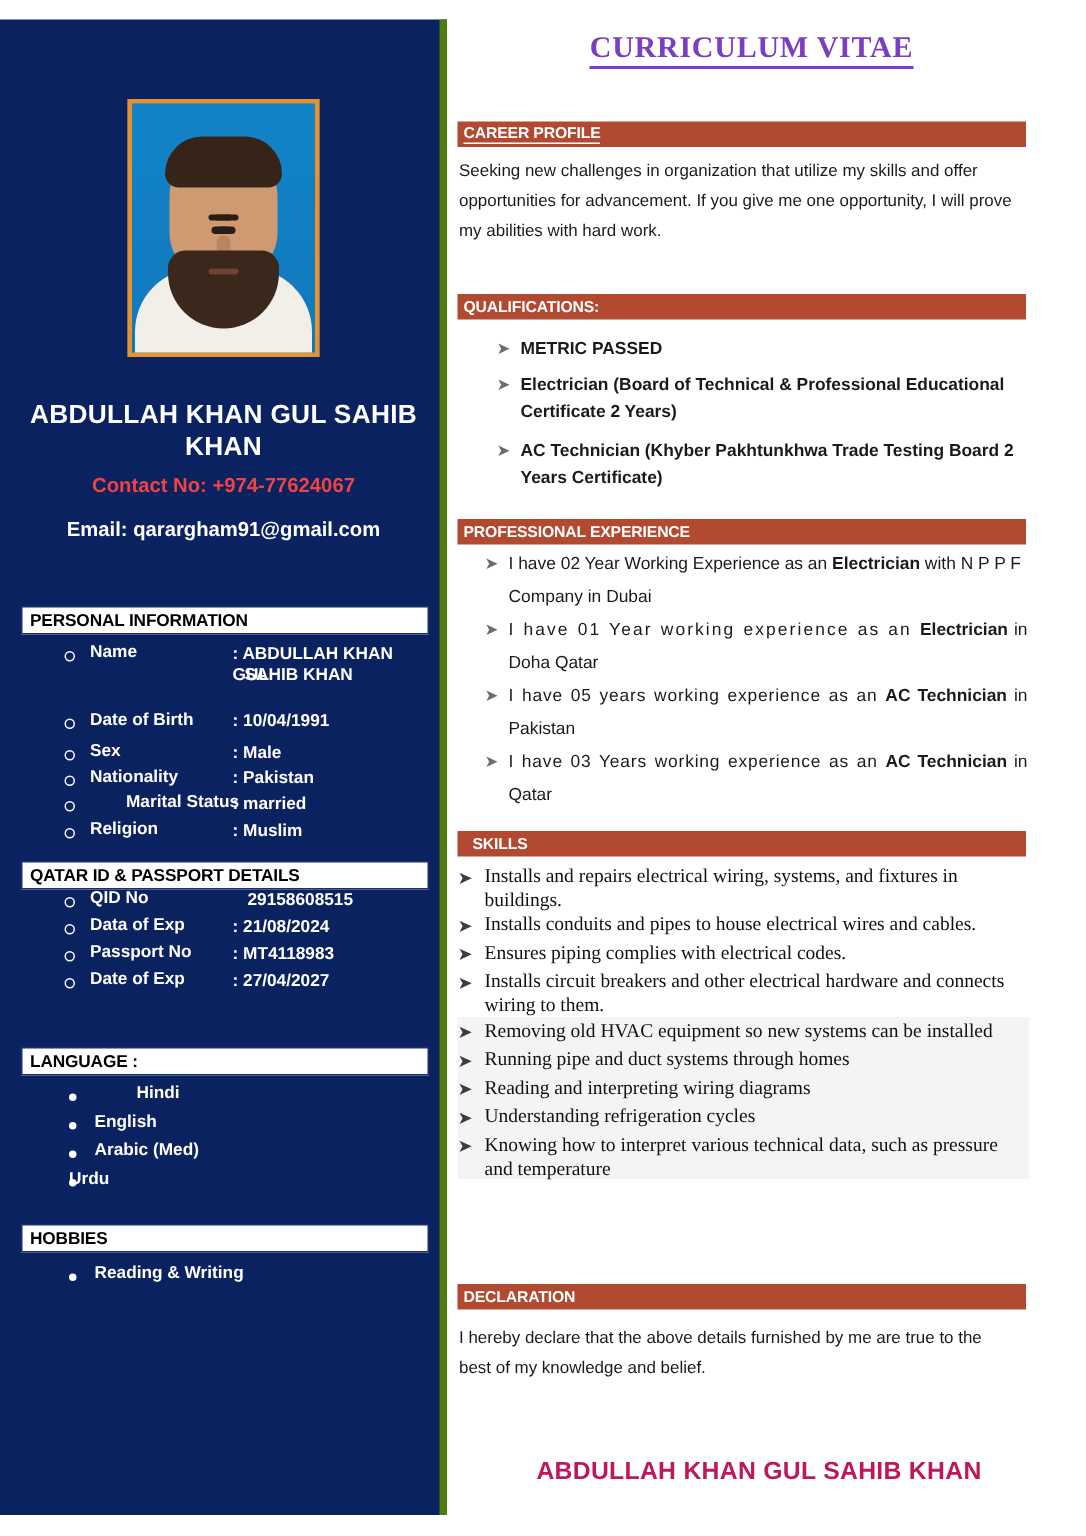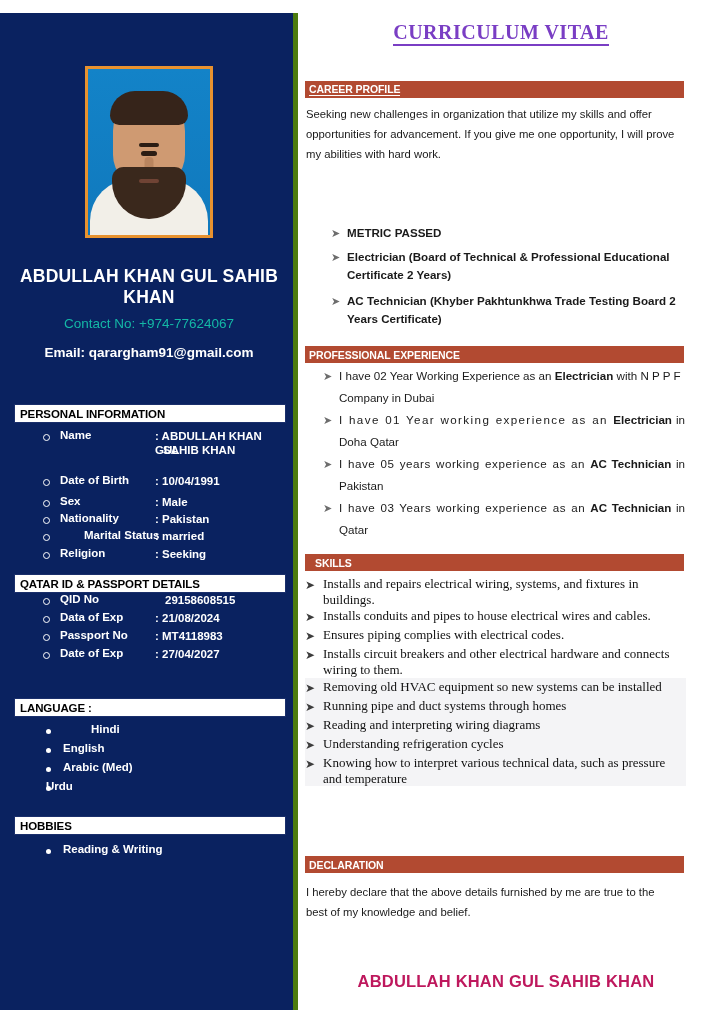"QUALIFICATIONS:" div.secbar { html: none -> <div> <span>QUALIFICATIONS:</span> </div> }
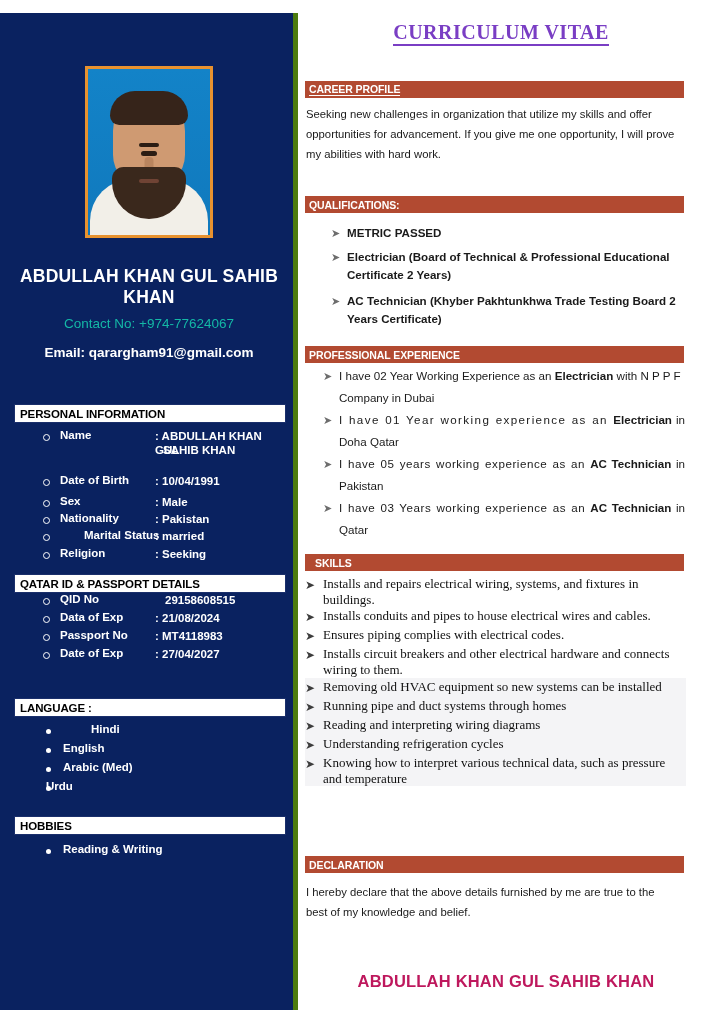"Contact No: +974-77624067" .contact-line { color: #14b8a6 -> #ef4444; font-weight: normal -> bold }
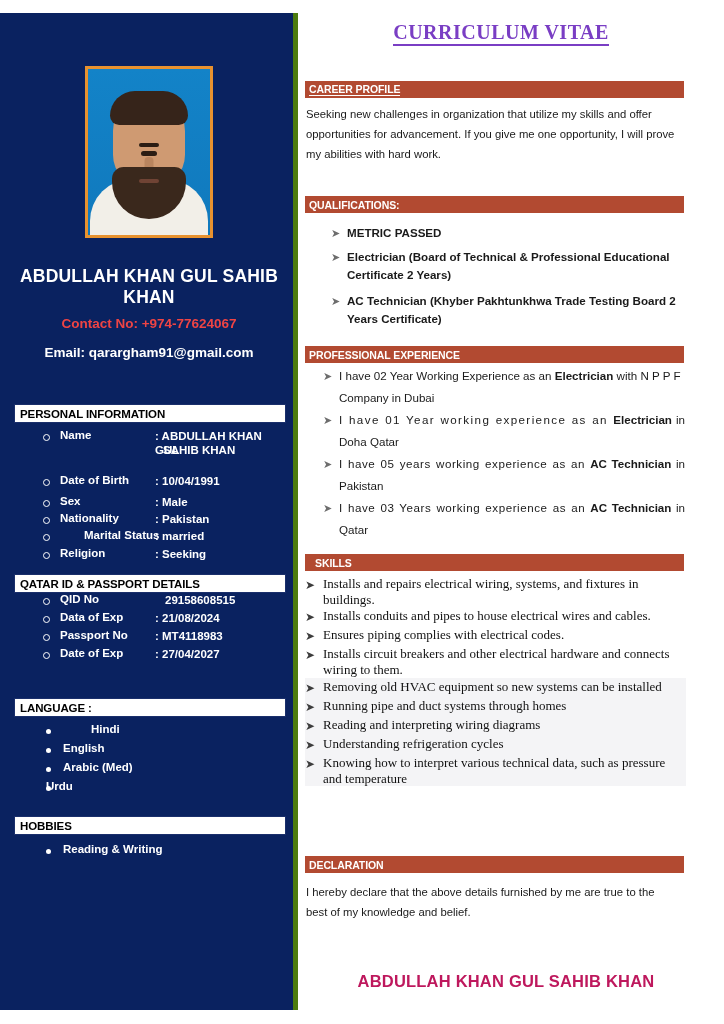": Seeking" div.r-val { text: Seeking -> Muslim }
